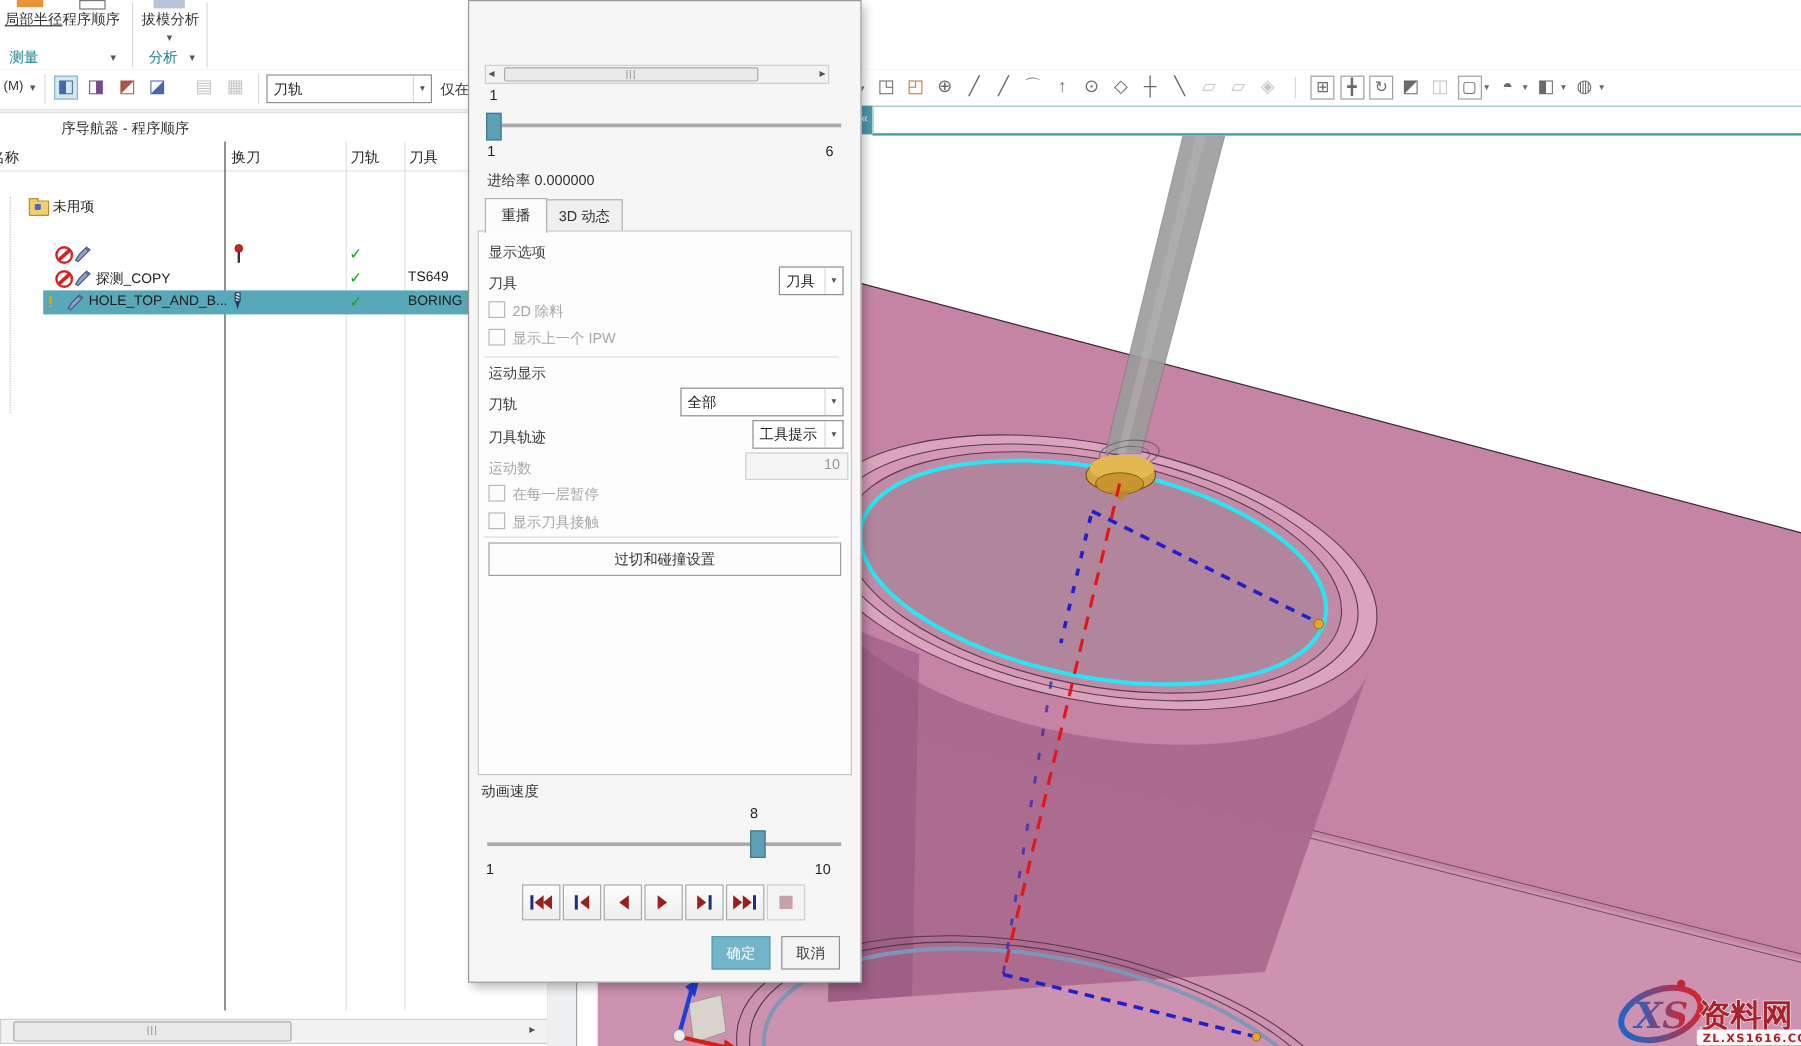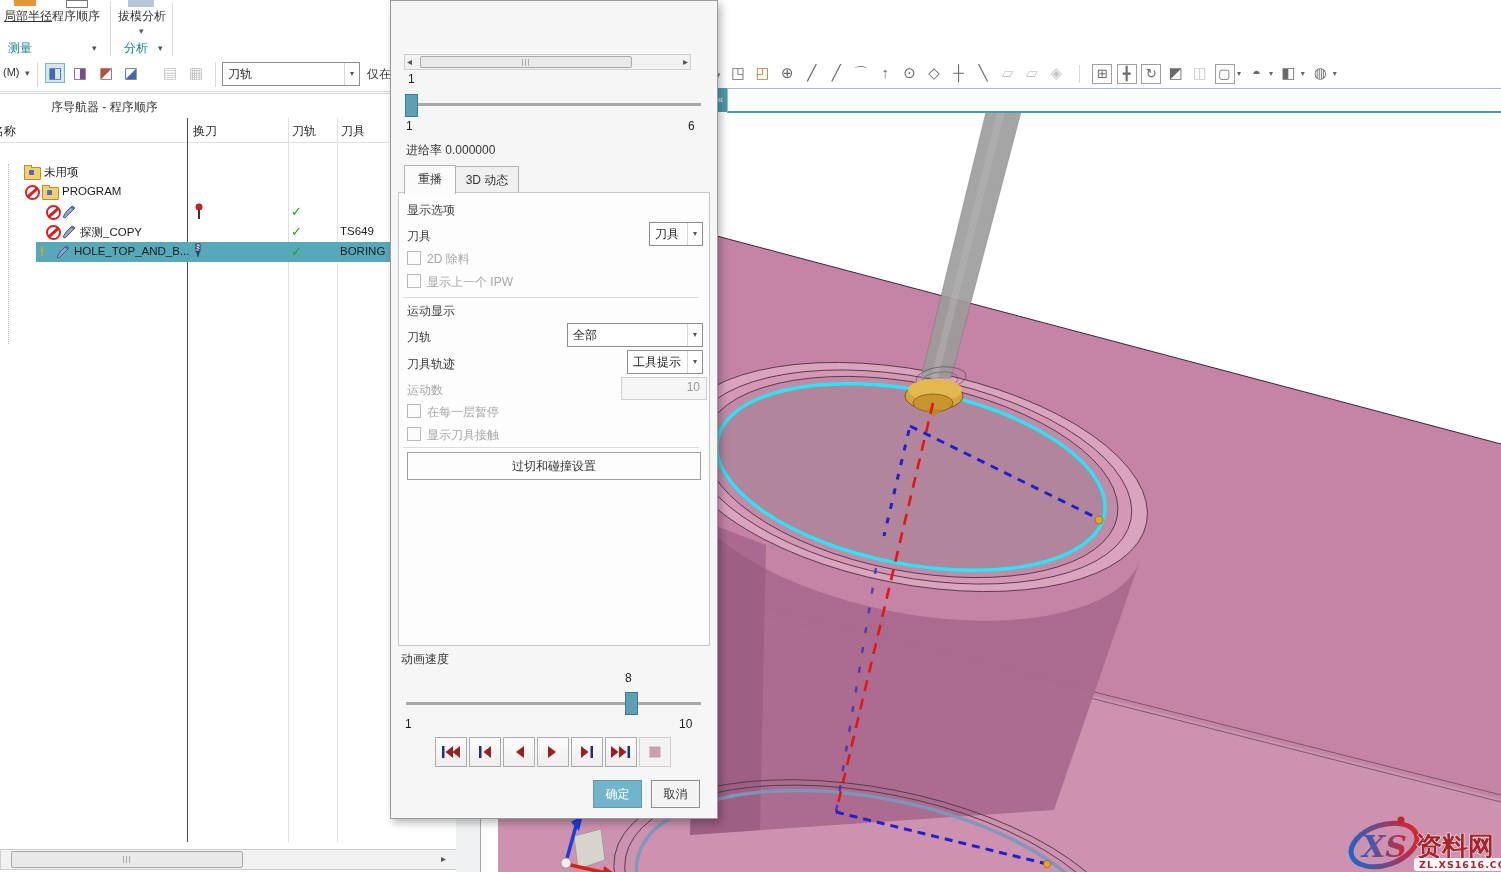"PROGRAM" div.trow { html: <div> <span></span> <span></span> <span>PROGRAM</span> </div> -> none }
